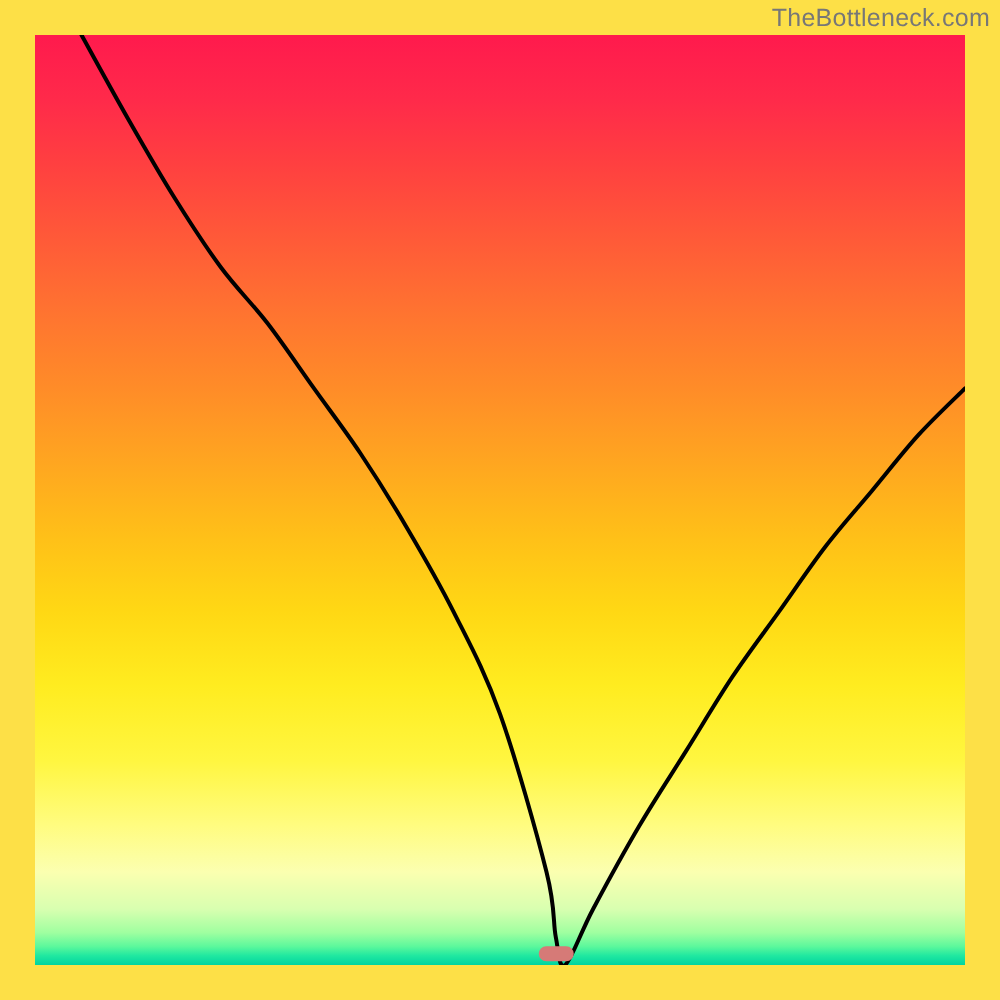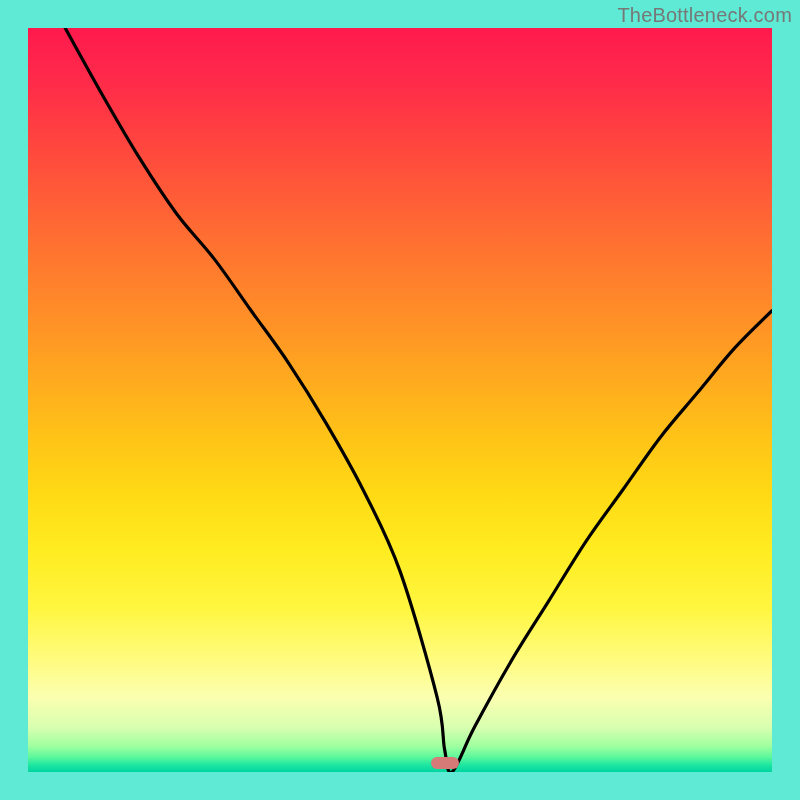"TheBottleneck.com" .frame { background: #5eead4 -> #fde047 }
